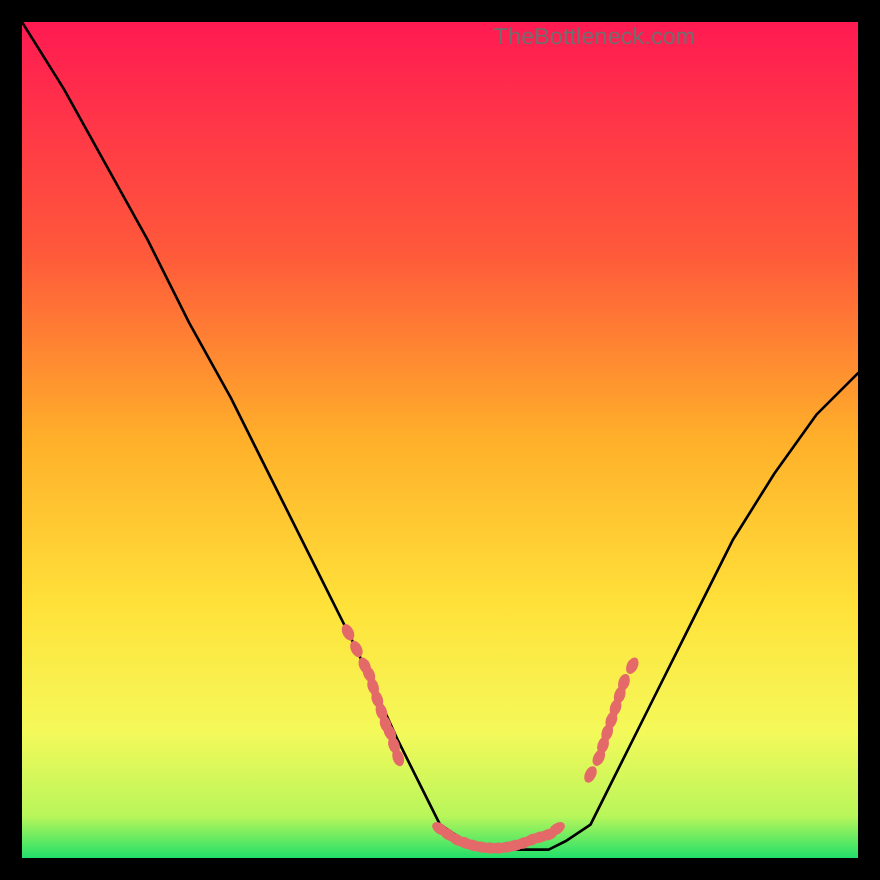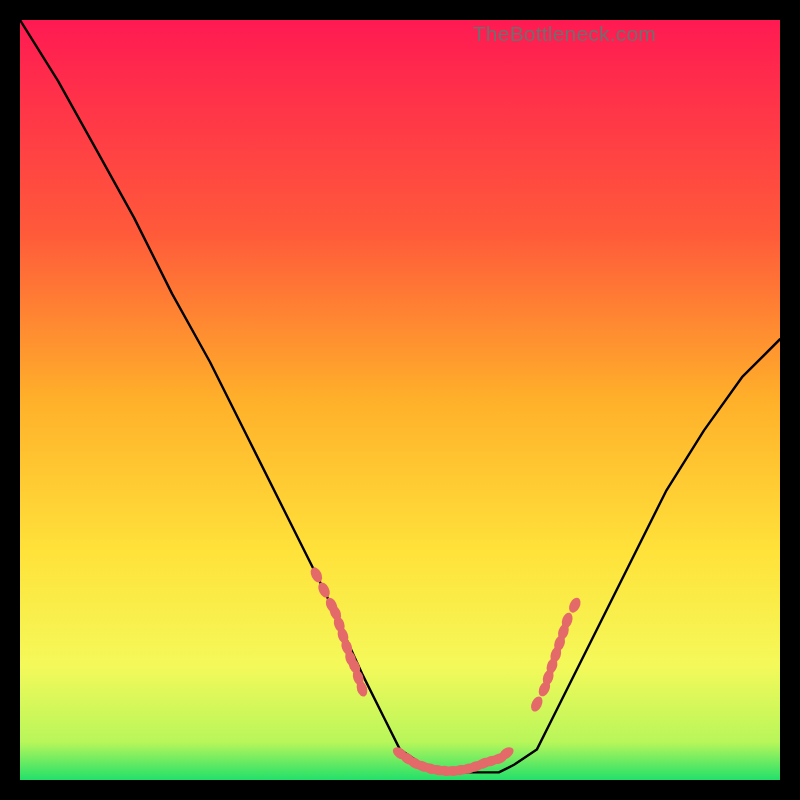"TheBottleneck.com" .frame { padding-left: 24px -> none }
